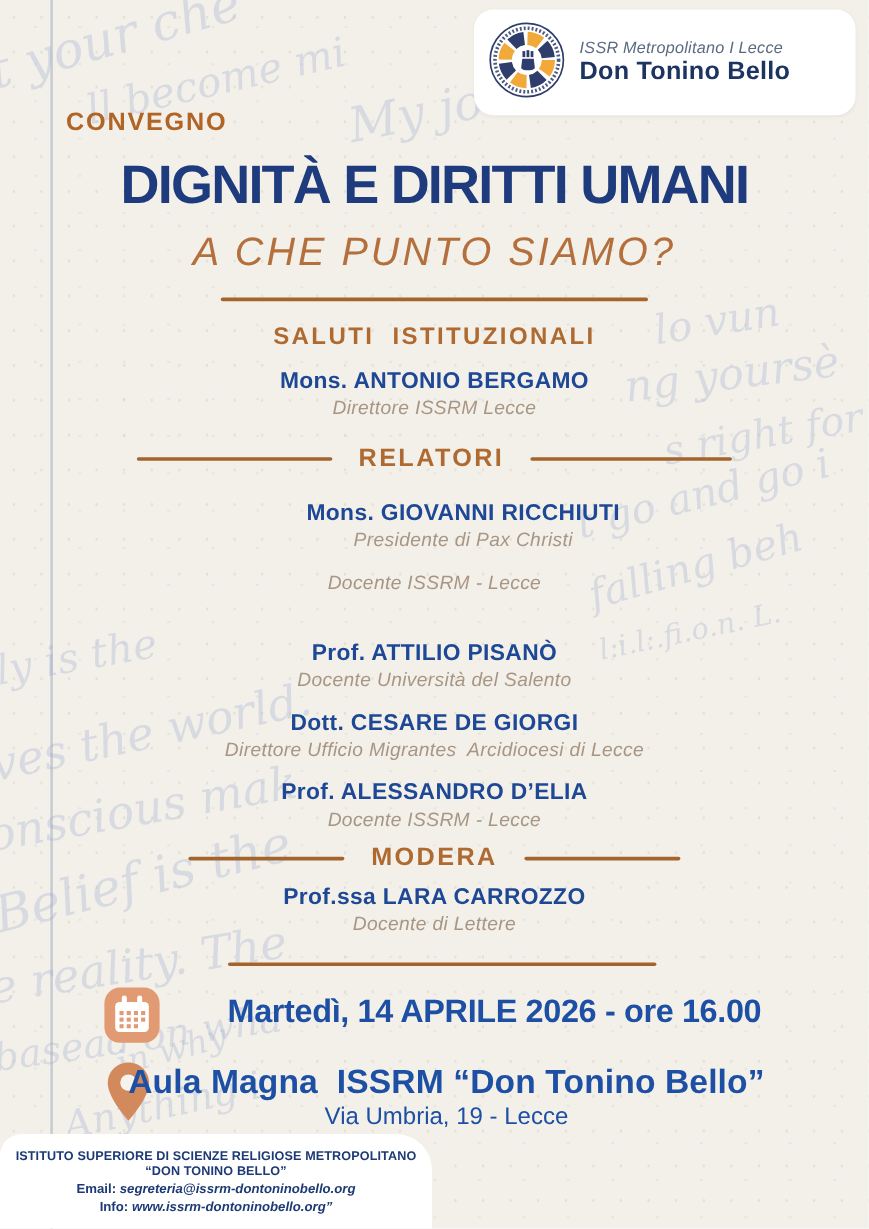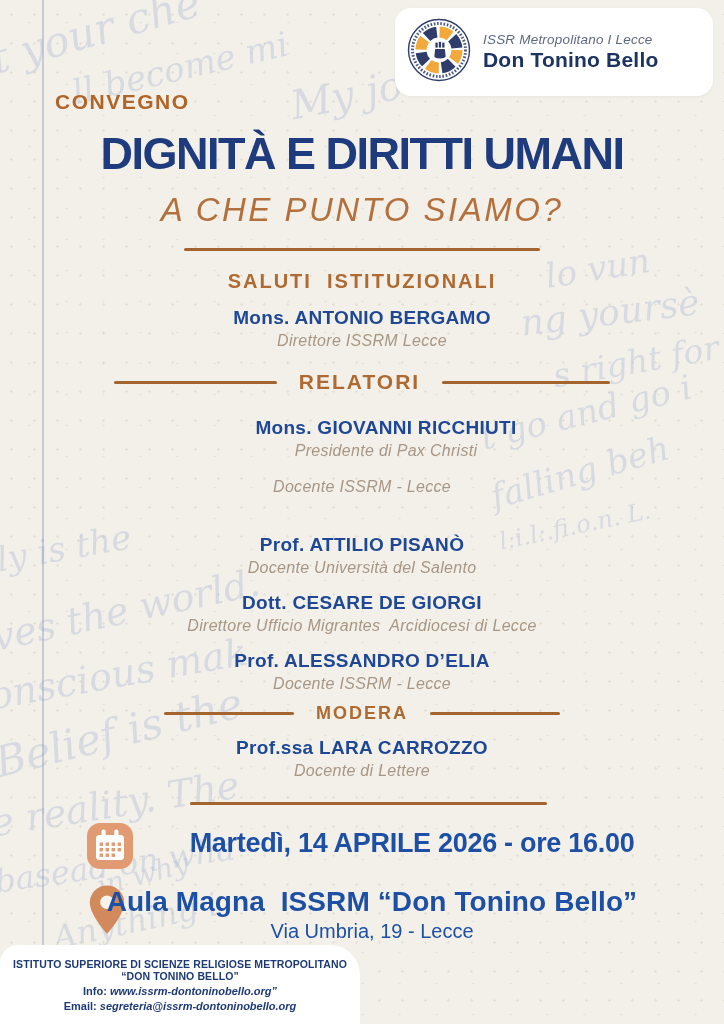"MODERA" span.sec-head { font-size: 18px -> 21px }
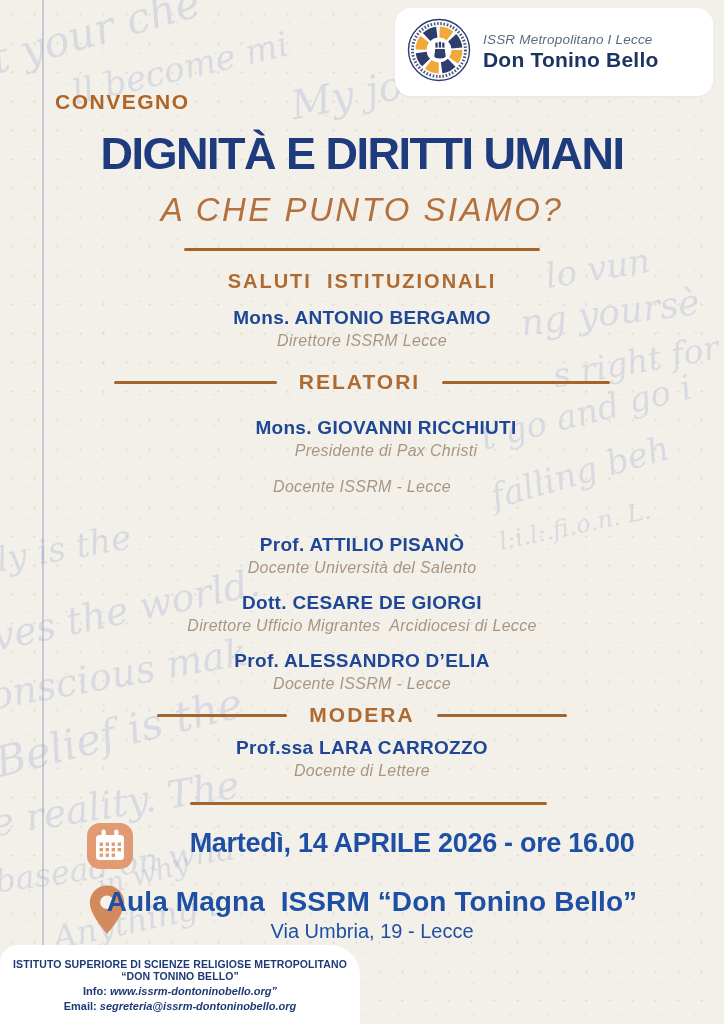"Info: www.issrm-dontoninobello.org”" div.f2 { order: before "Email:" -> after "Email:" }
